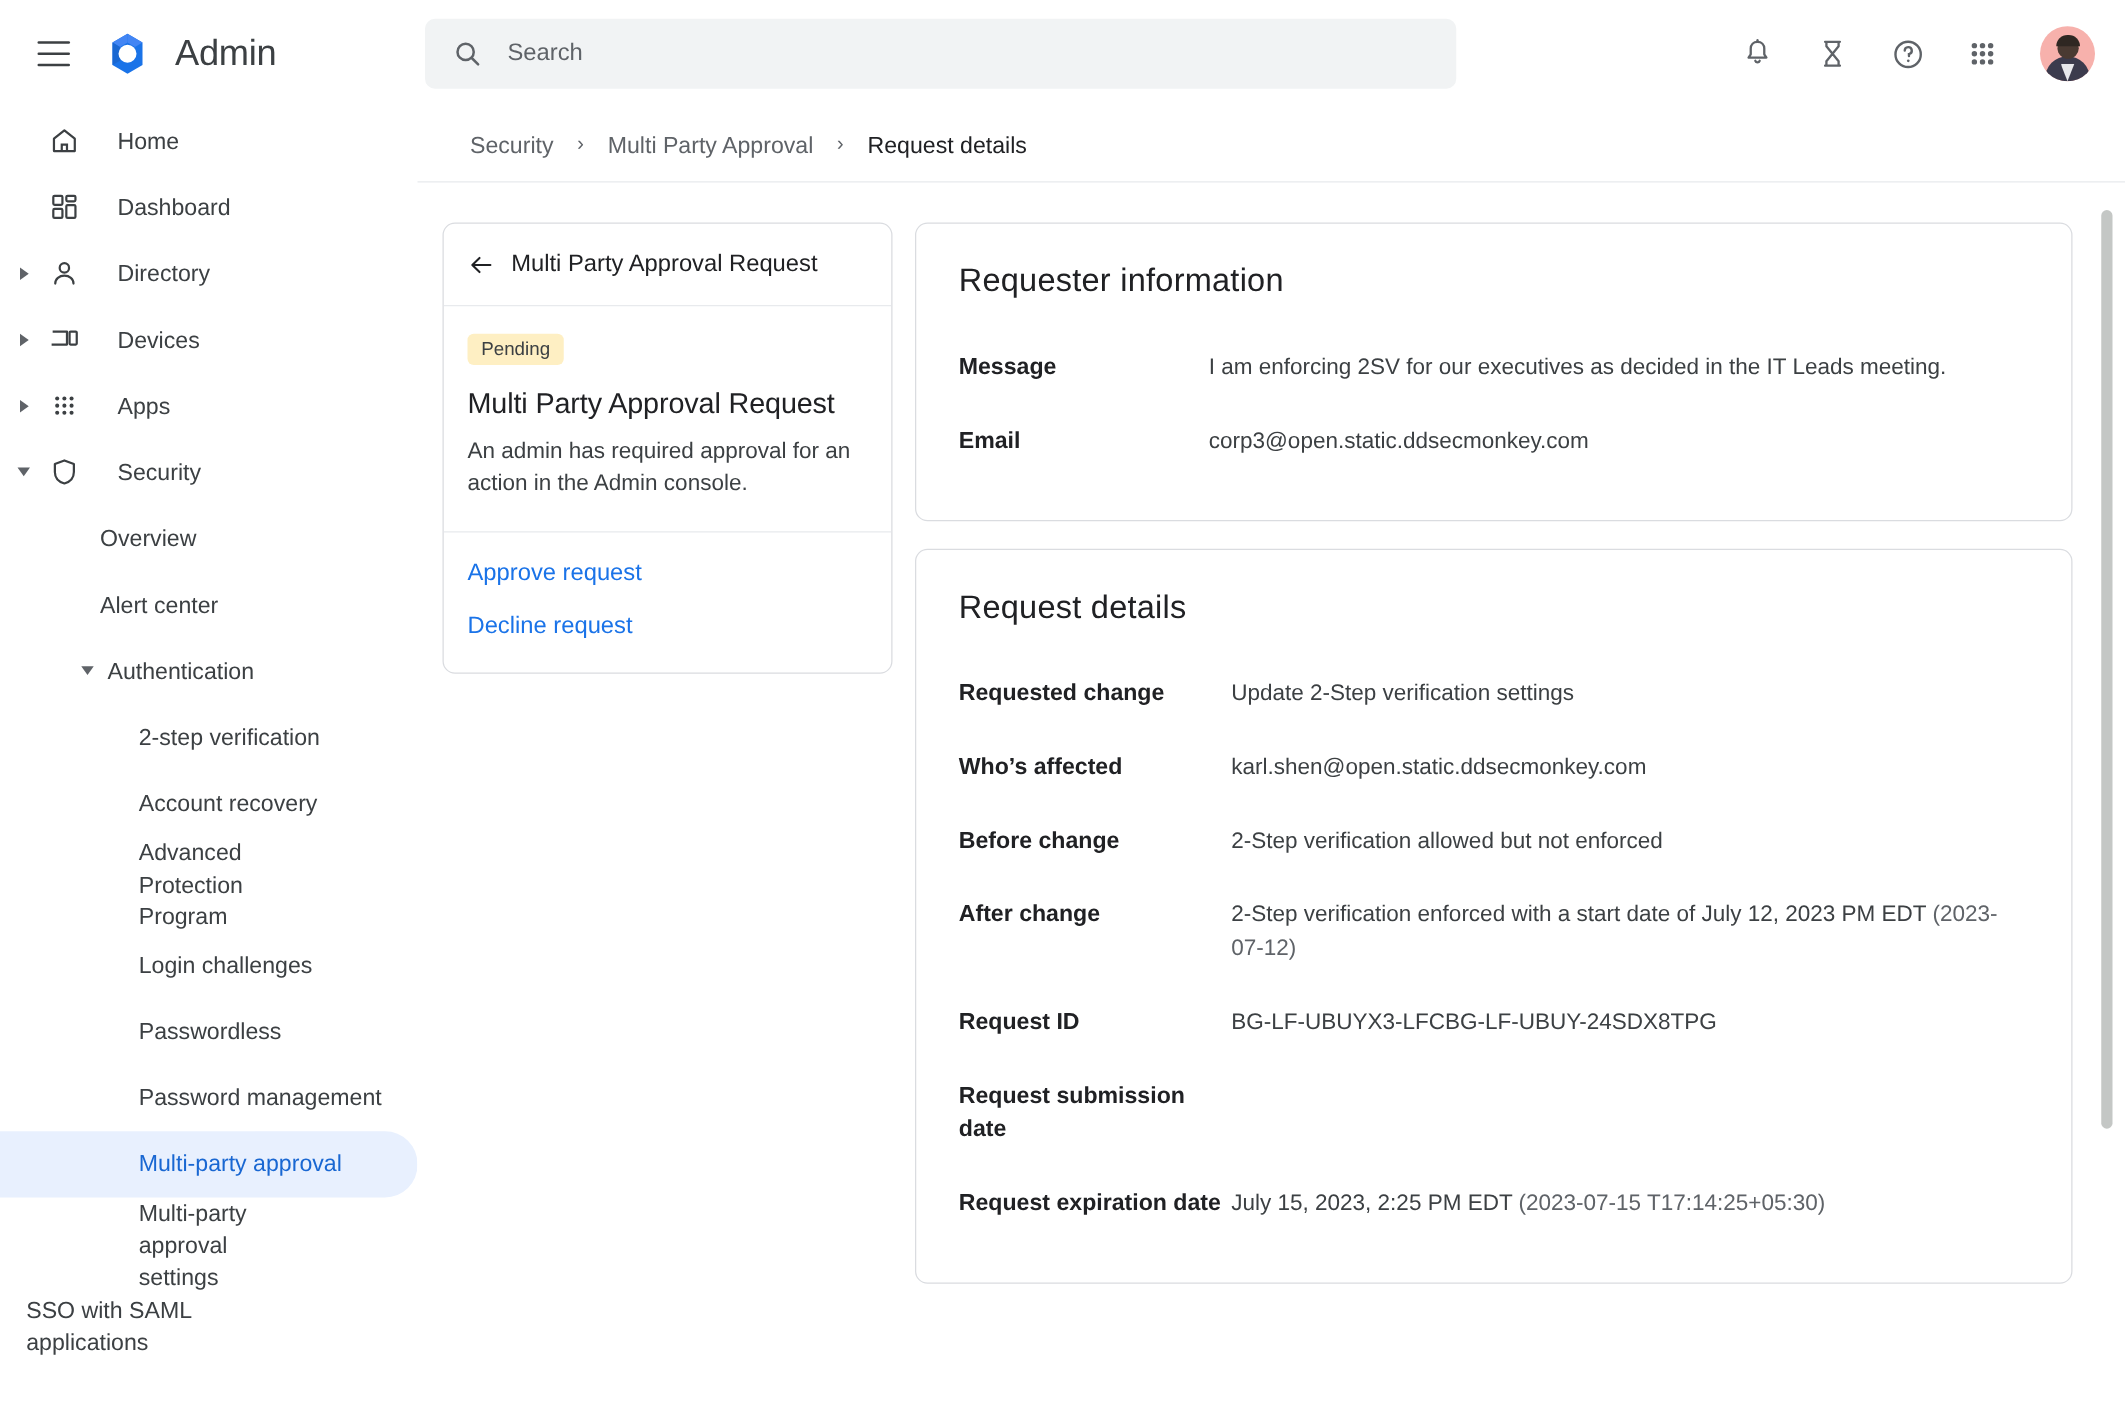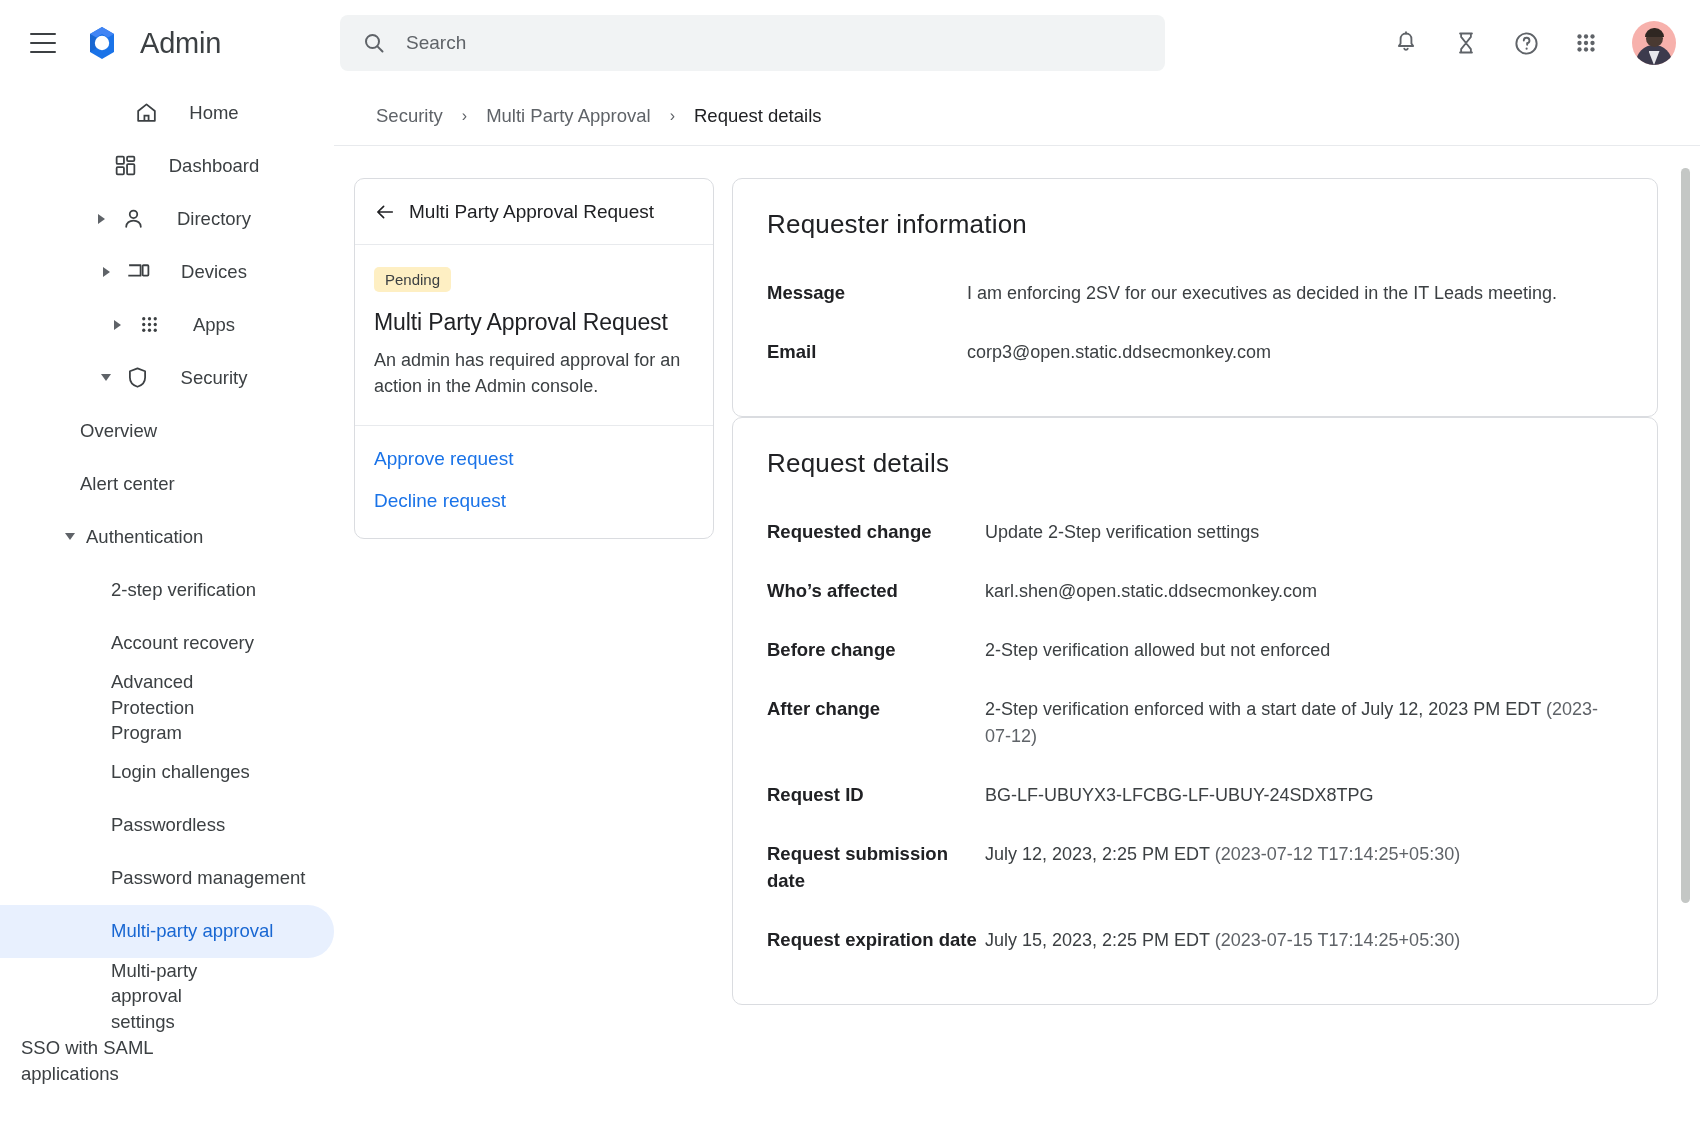"Home" .lvl1 { justify-content: center -> none }
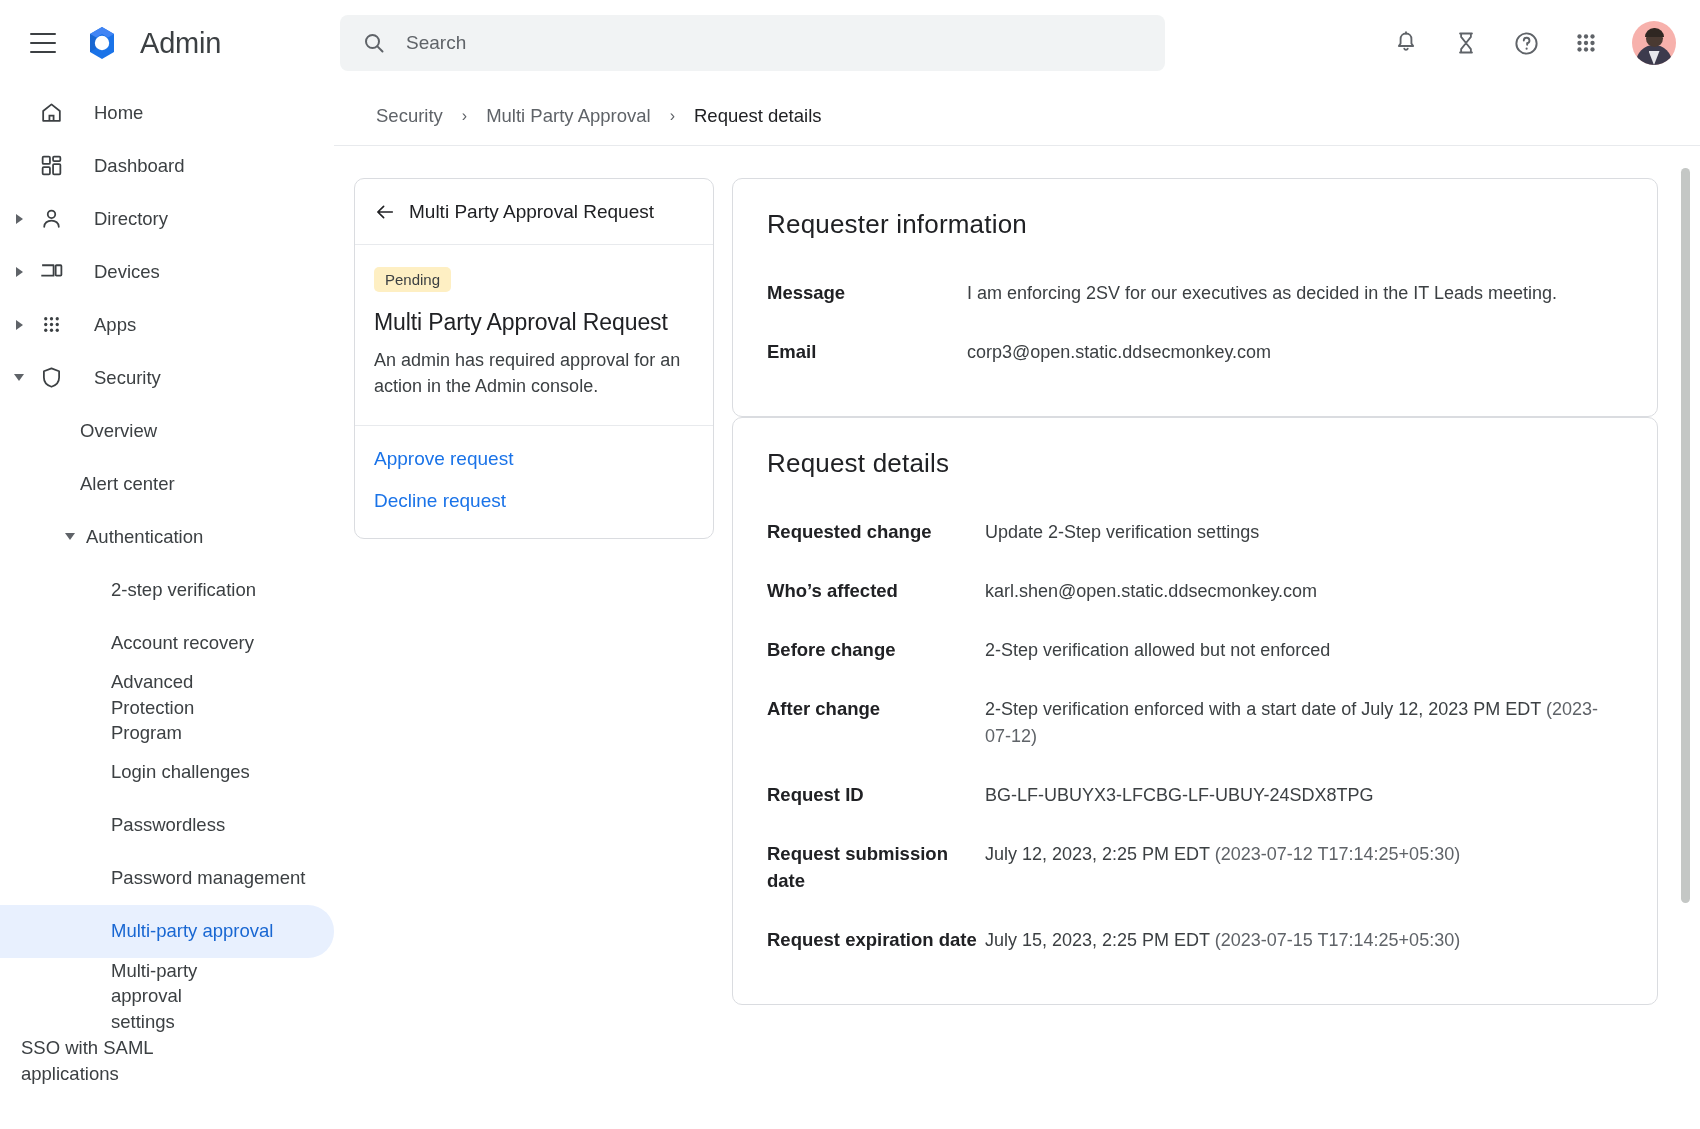"Requester information" .right-col { gap: none -> 22px }
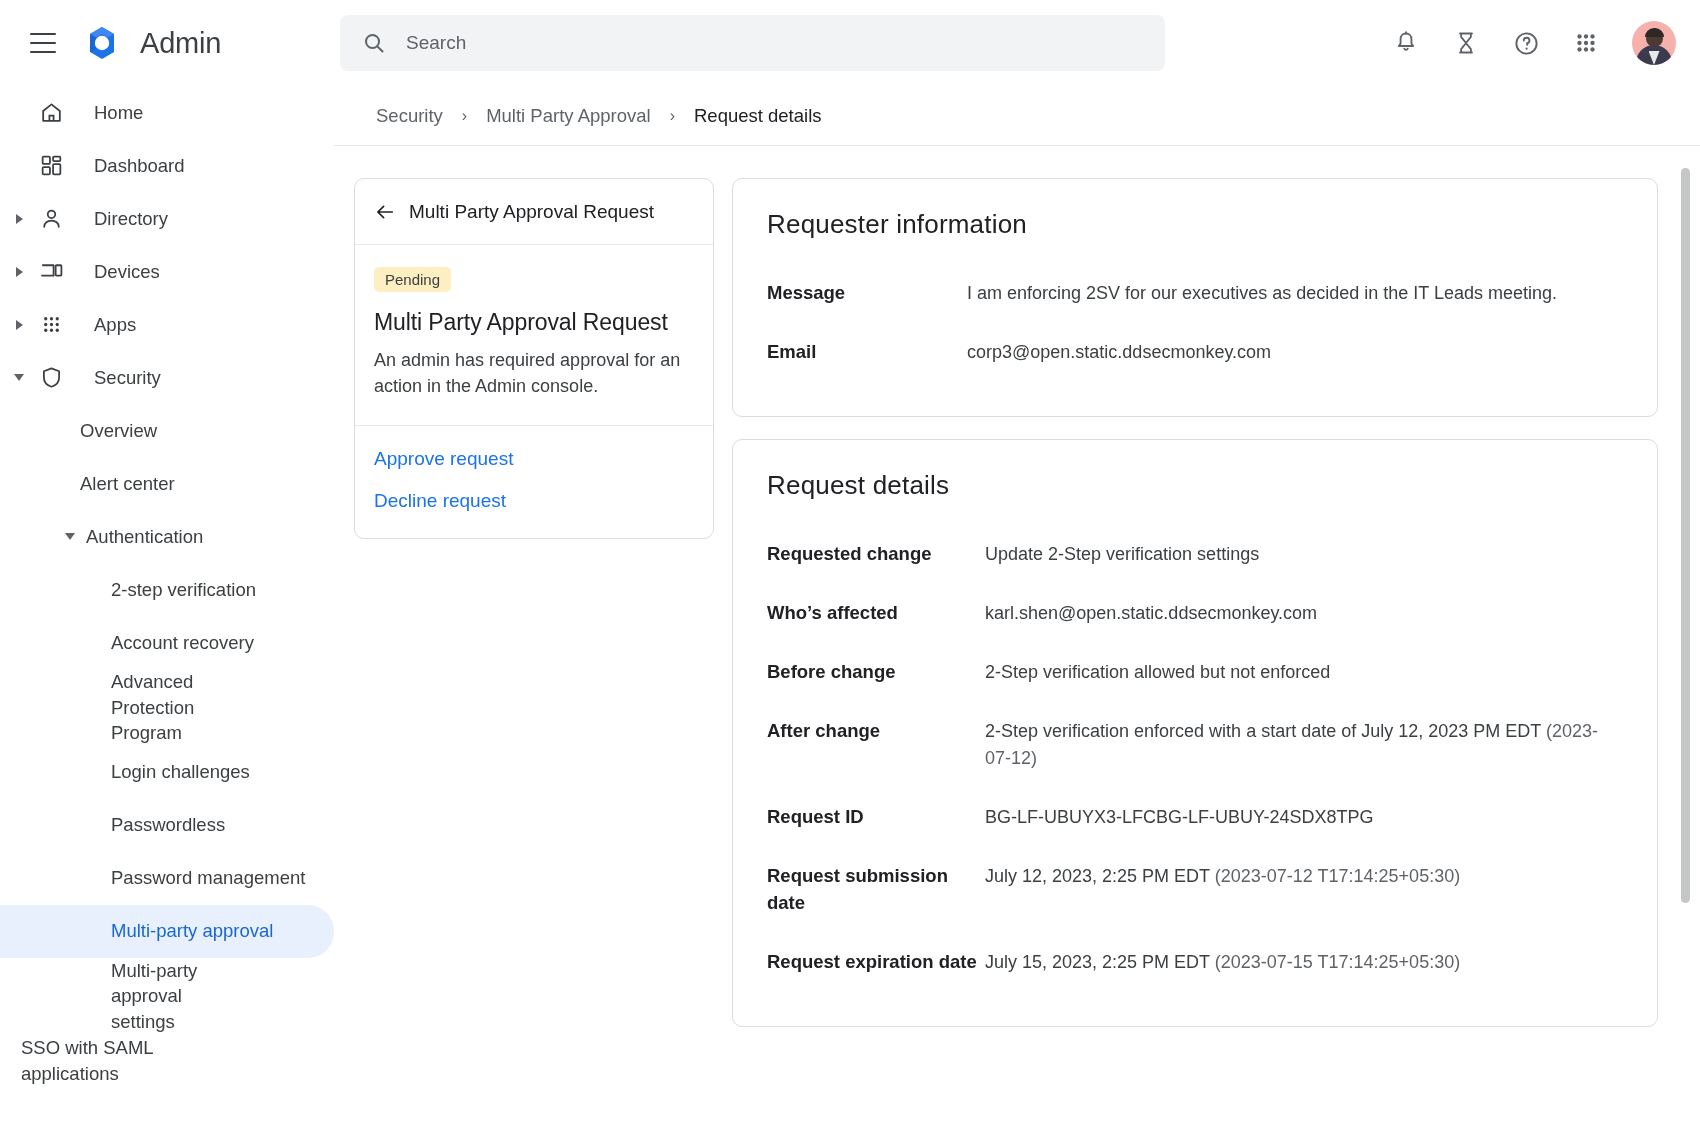"July 12, 2023, 2:25 PM" div.row-value { html: <div><span>July 12, 2023, 2:25 PM EDT </span><span>(2023-07-12 T17:14:25+05:30)</span></div> -> none }
